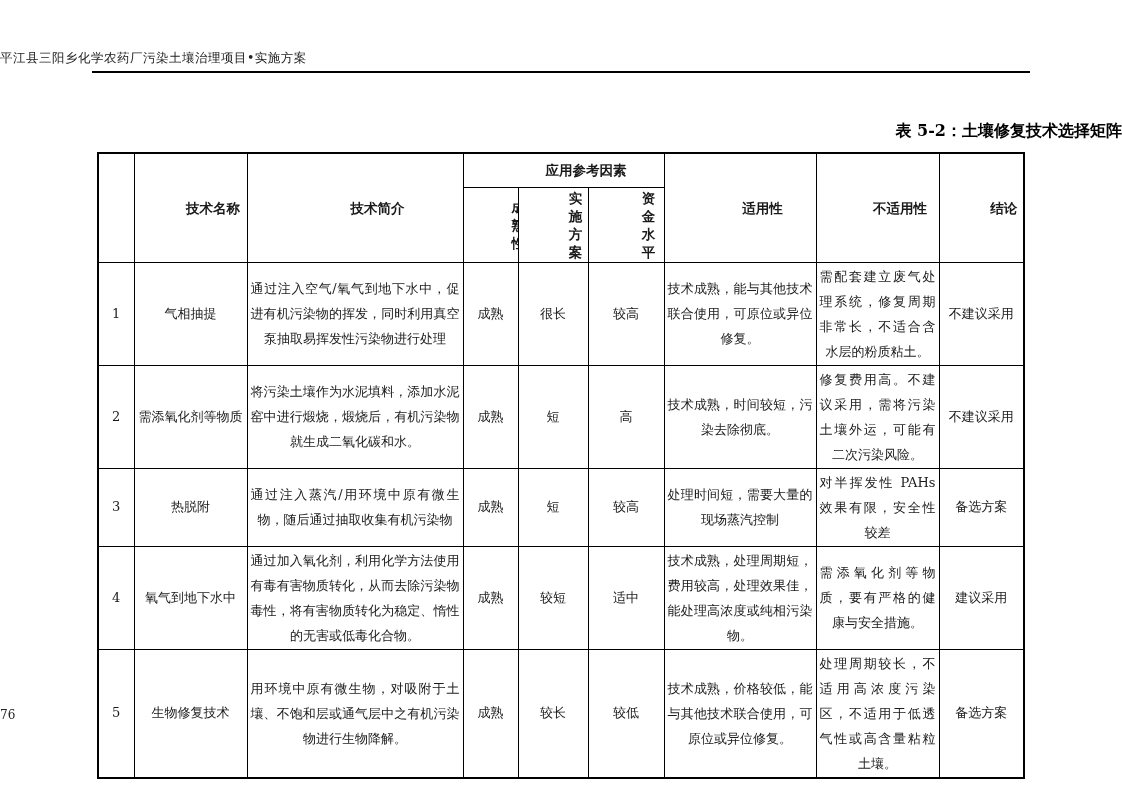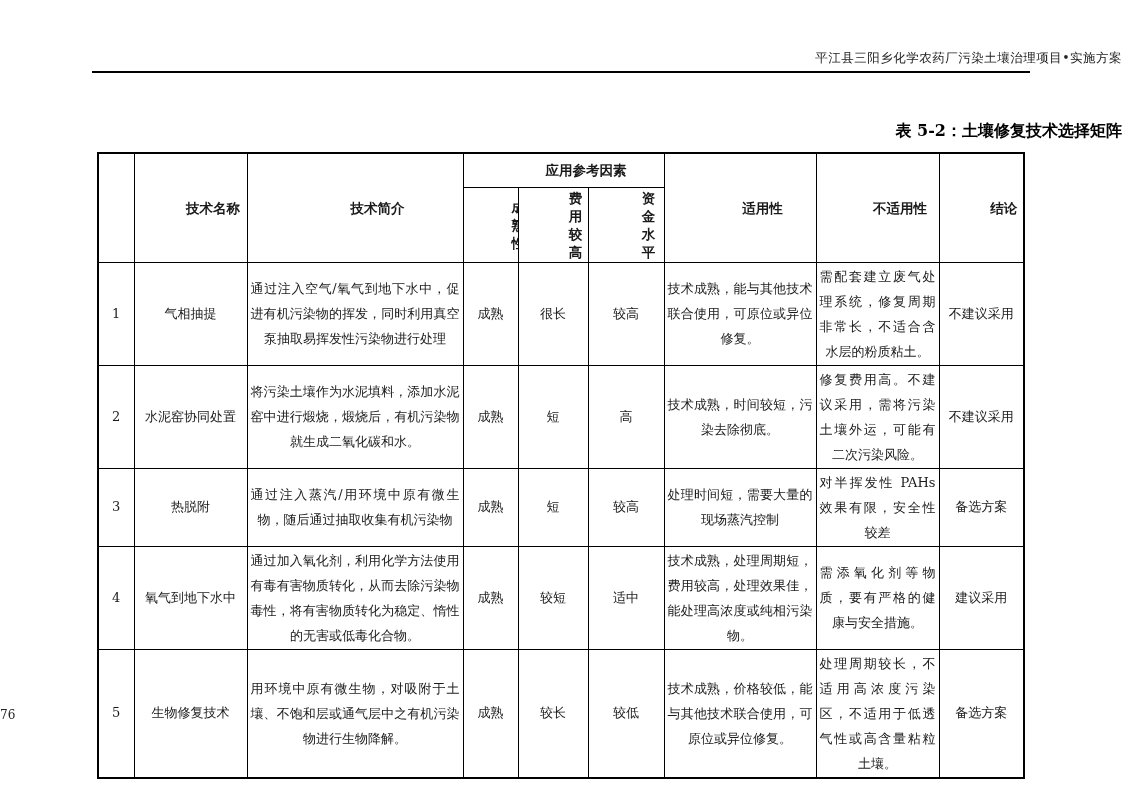"平江县三阳乡化学农药厂污染土壤治理项目•实施方案" .doc-header { text-align: right -> left }
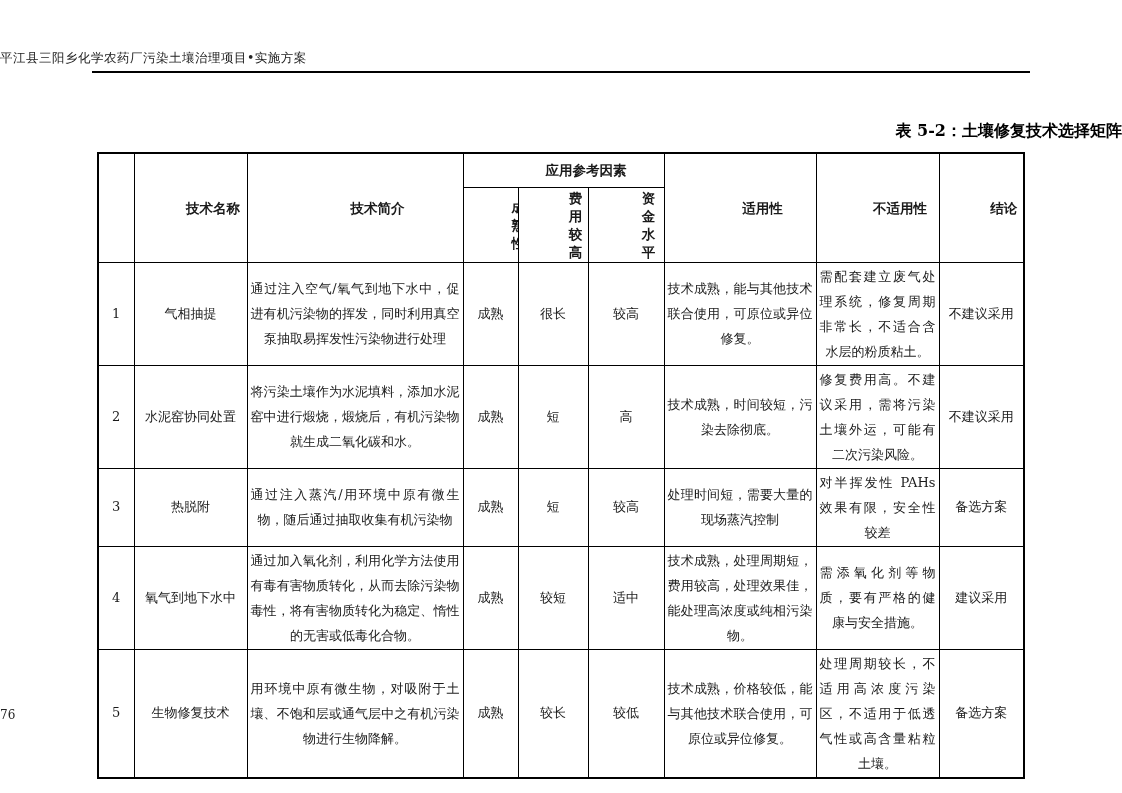"费用较高" th { text: 费用较高 -> 实施方案 }
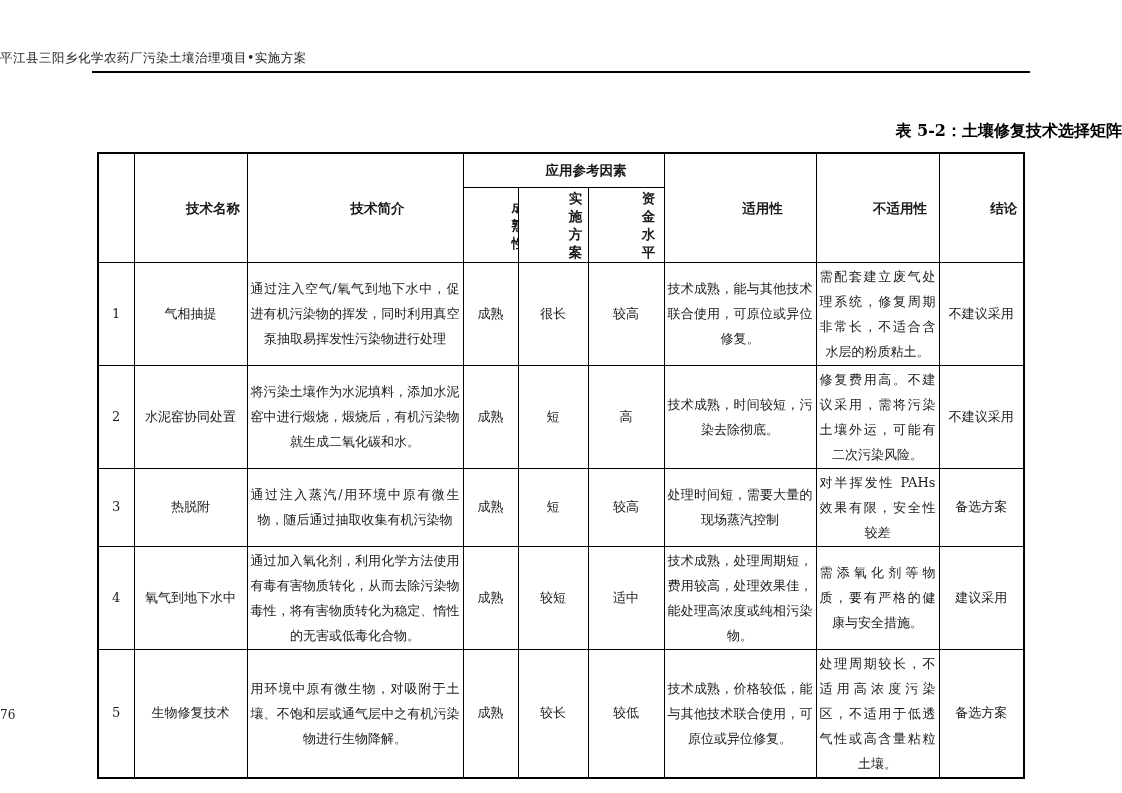"水泥窑协同处置" td.c-center { text: 水泥窑协同处置 -> 需添氧化剂等物质 }
